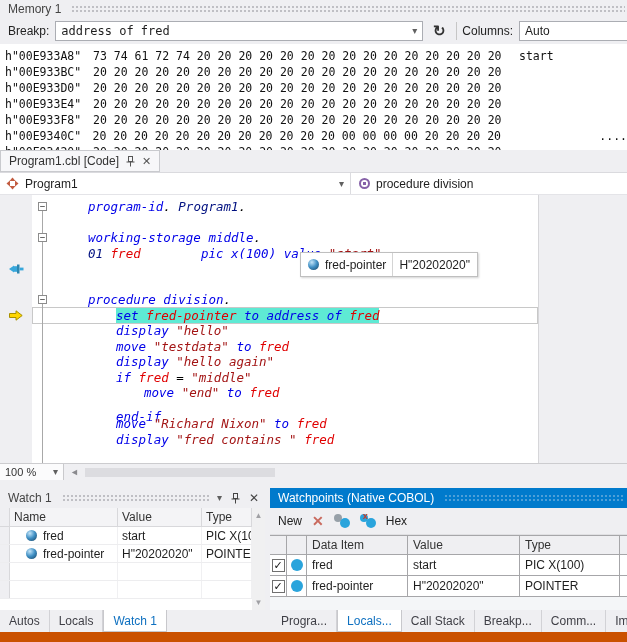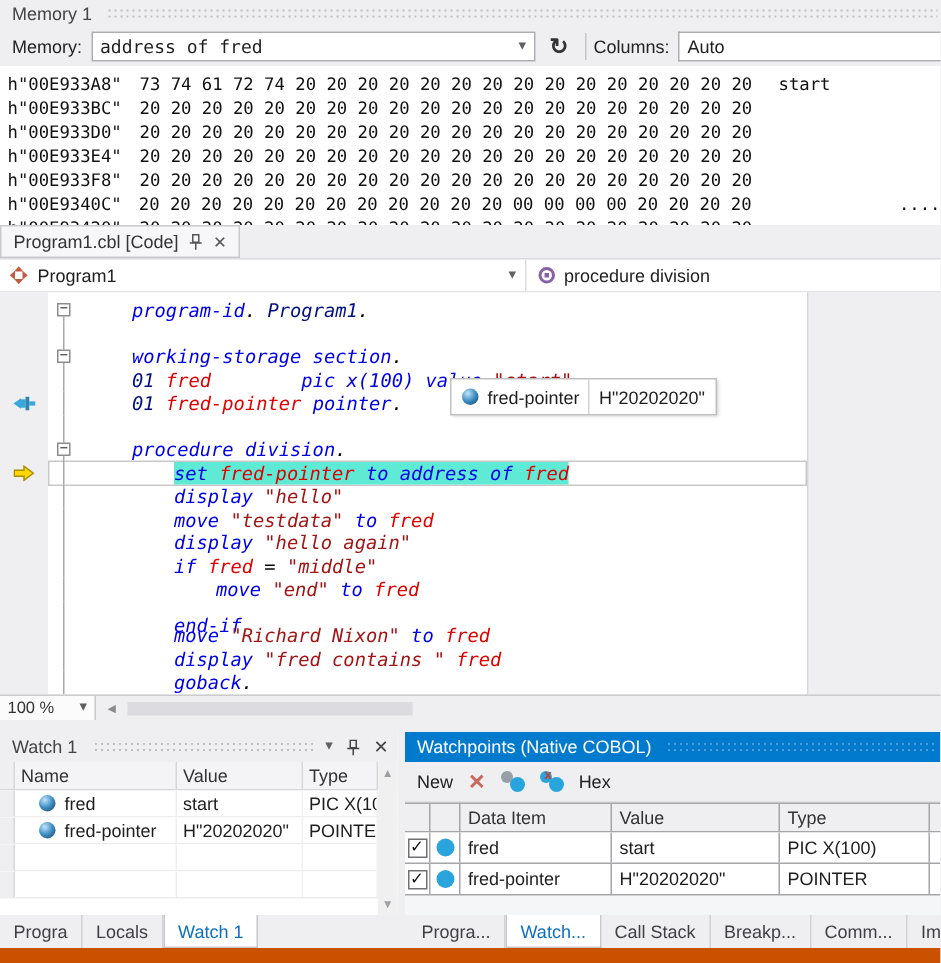"Memory:" label { text: Memory -> Breakp }
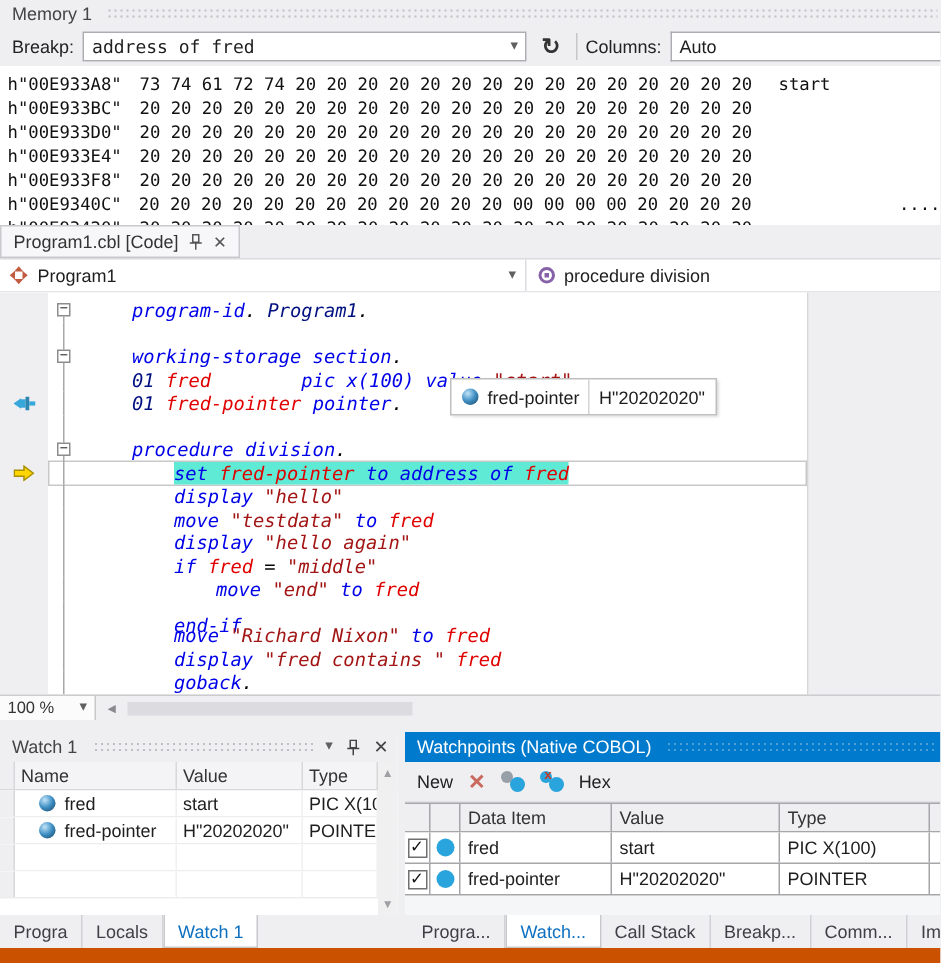"address of fred" .addr-box { width: 296px -> 368px }
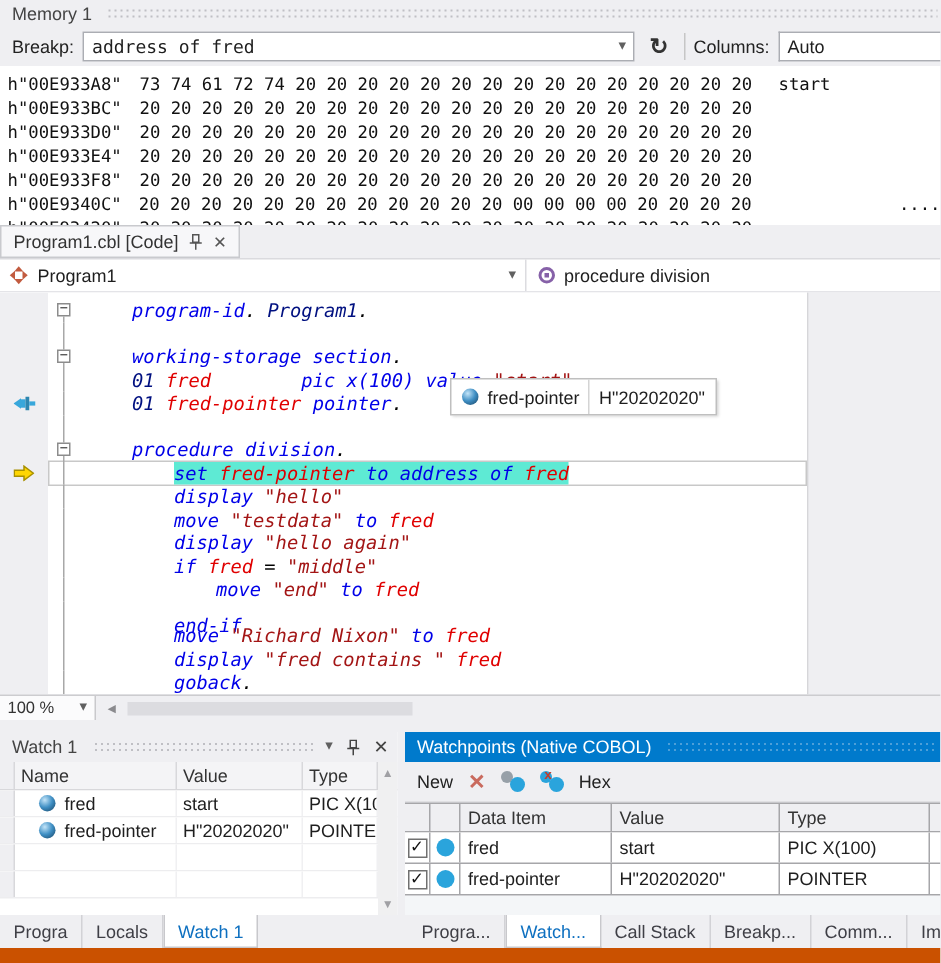"working-storage section" span.tk-kw { text: section -> middle }
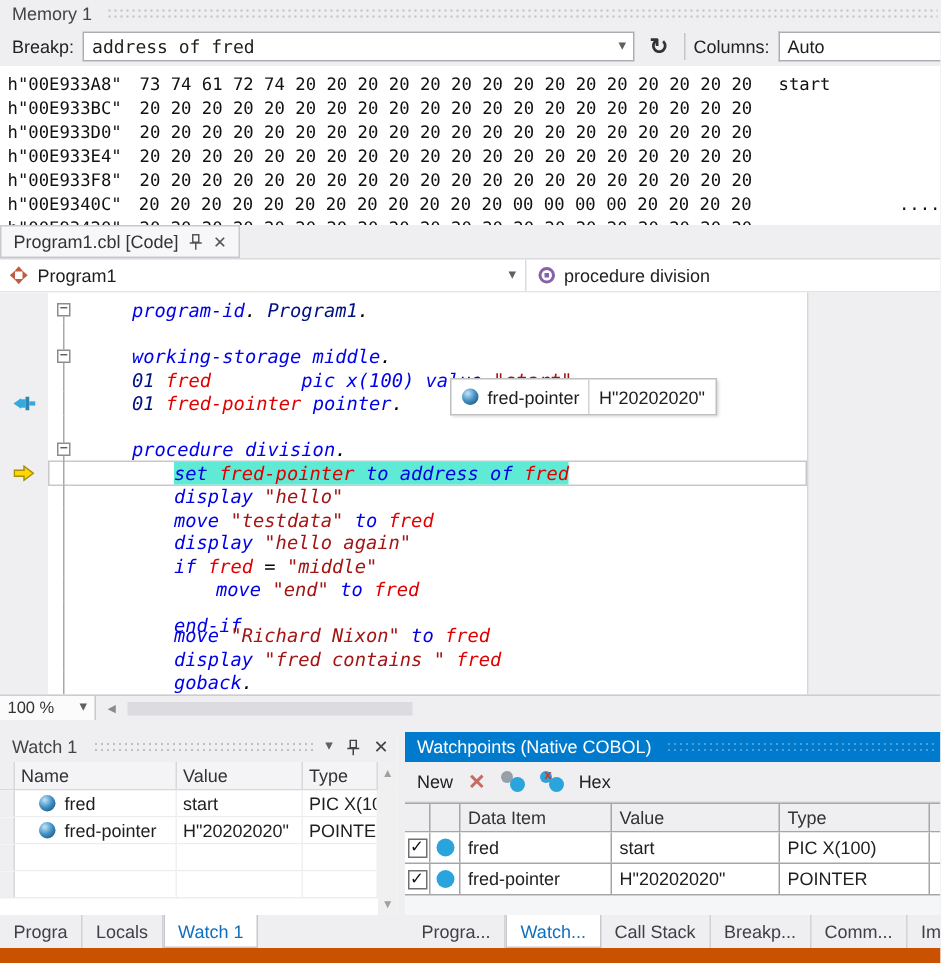"01 fred-pointer pointer." div.c-text { html: <div><span><span>01 </span><span>fred-pointer</span><span> </span><span>pointer</span><span>.</span></span></div> -> none }
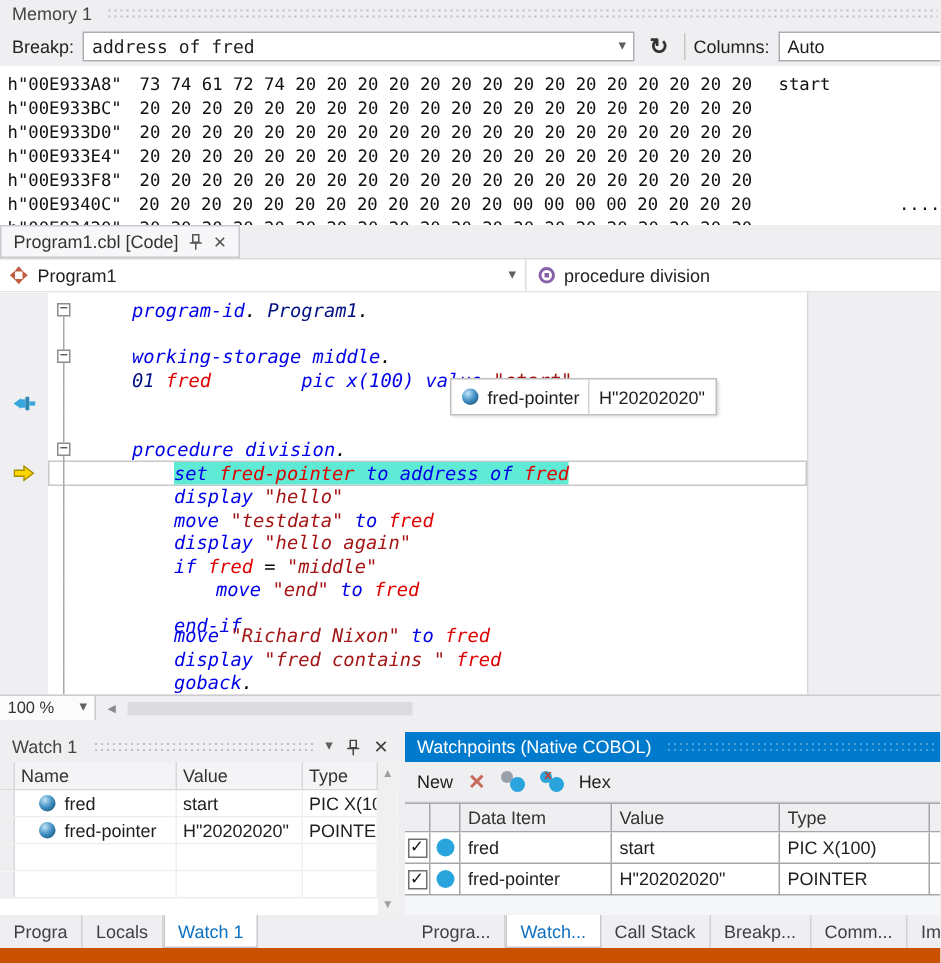"goback." div.c-text { html: <div><span><span>goback</span><span>.</span></span></div> -> none }
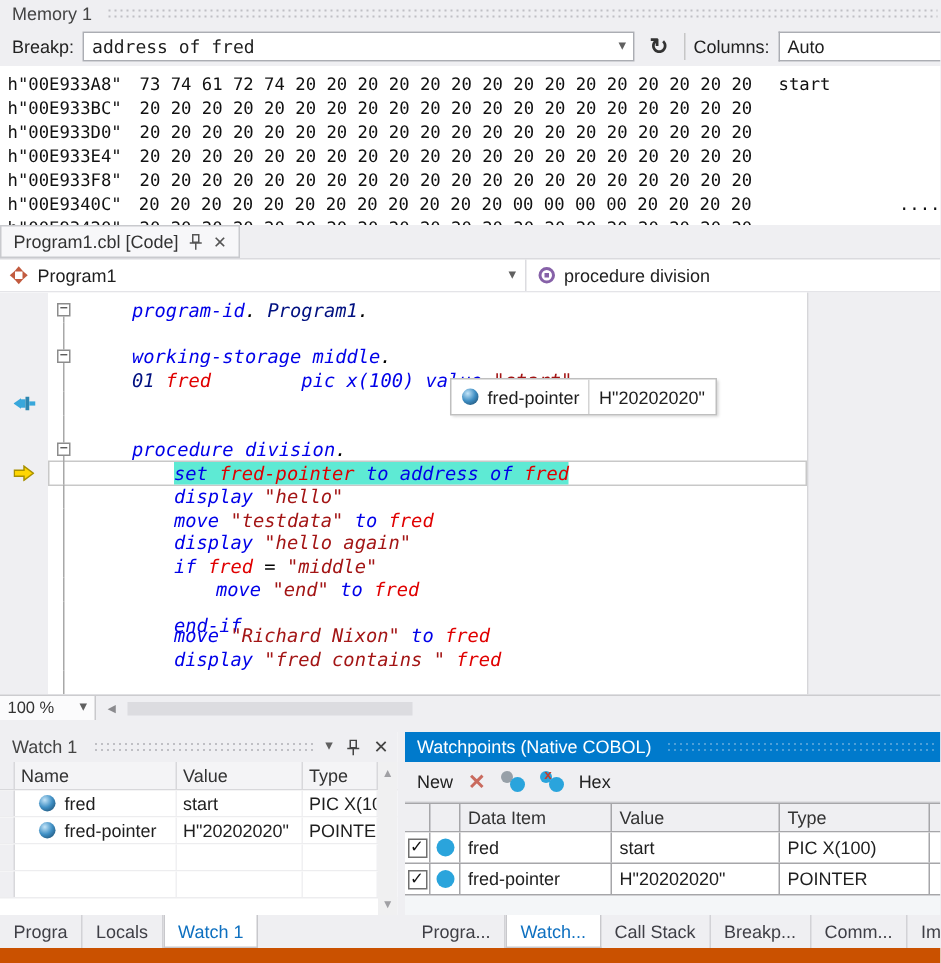"Progra" div.btab { text: Progra -> Autos }
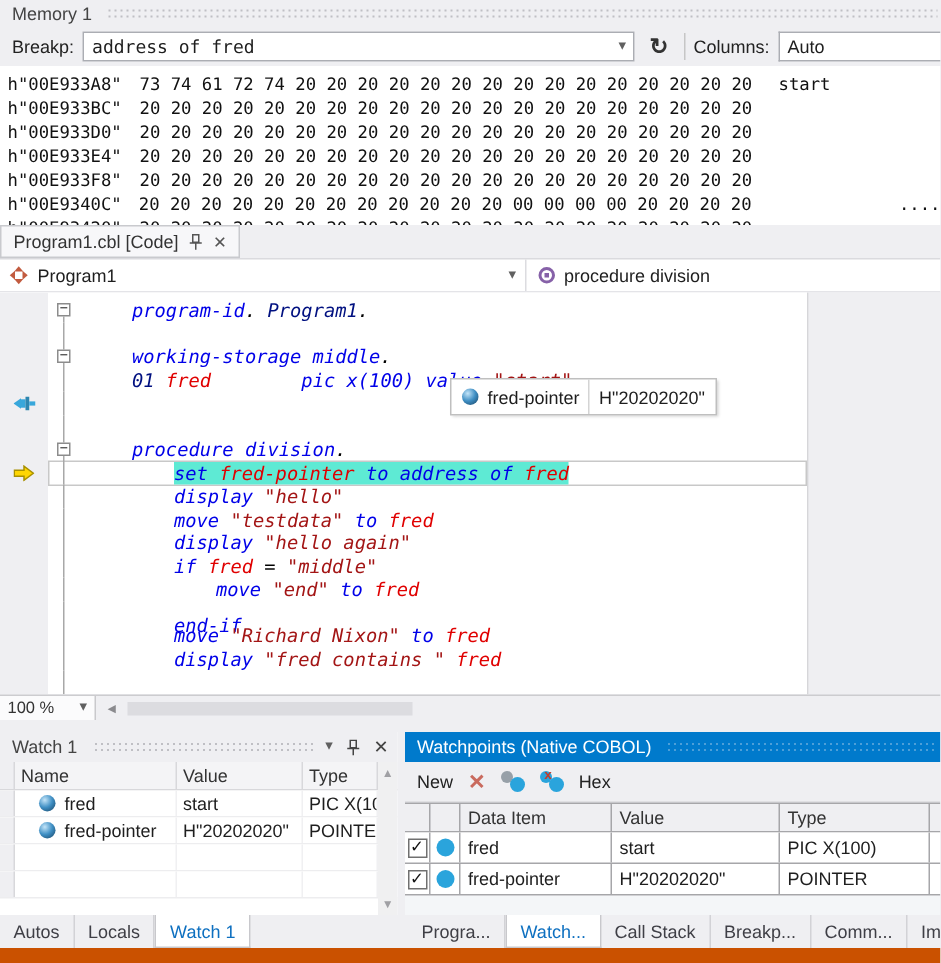"Watch..." div.btab { text: Watch -> Locals }
